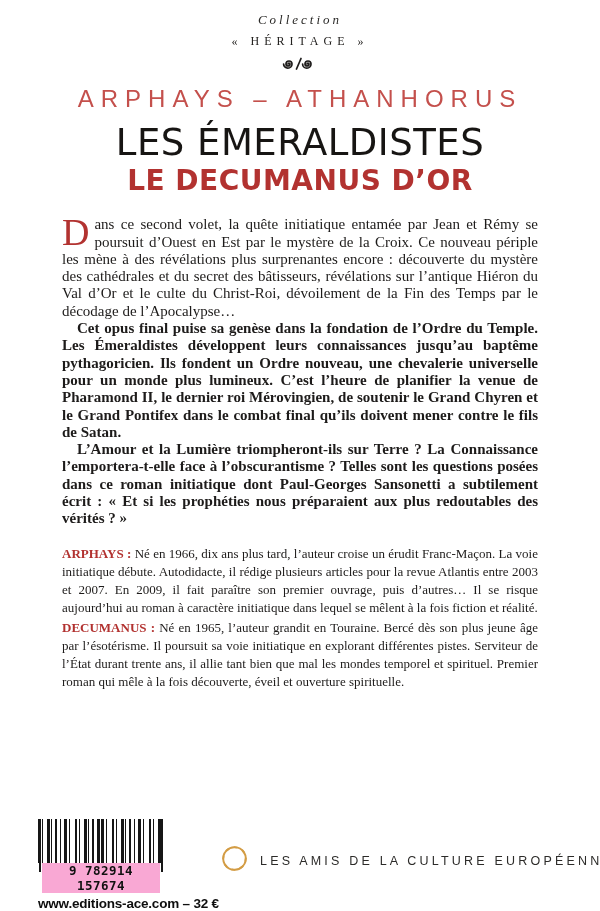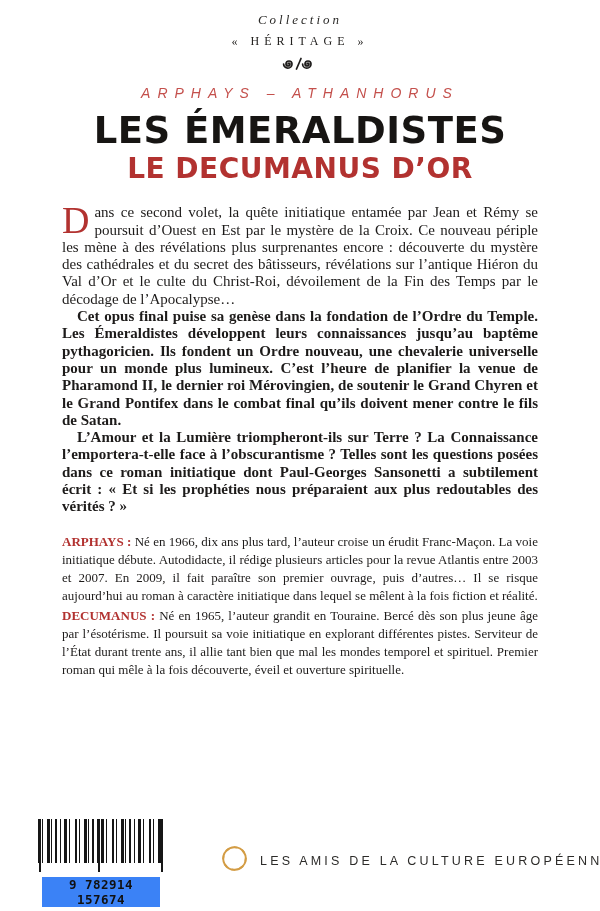"ARPHAYS – ATHANHORUS" .authors-line { font-size: 14px -> 24px; font-style: italic -> none }
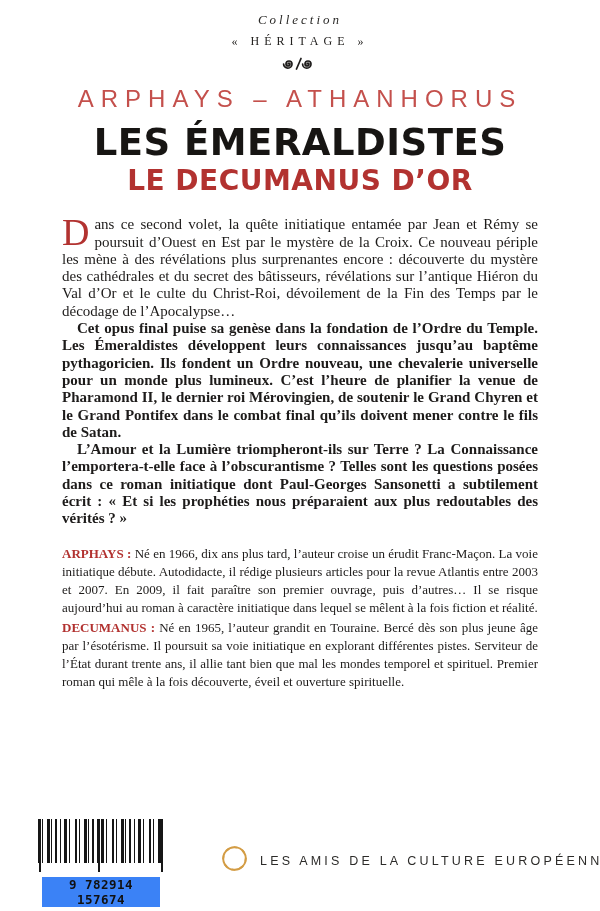"LES ÉMERALDISTES" .book-title { font-weight: 700 -> 400 }
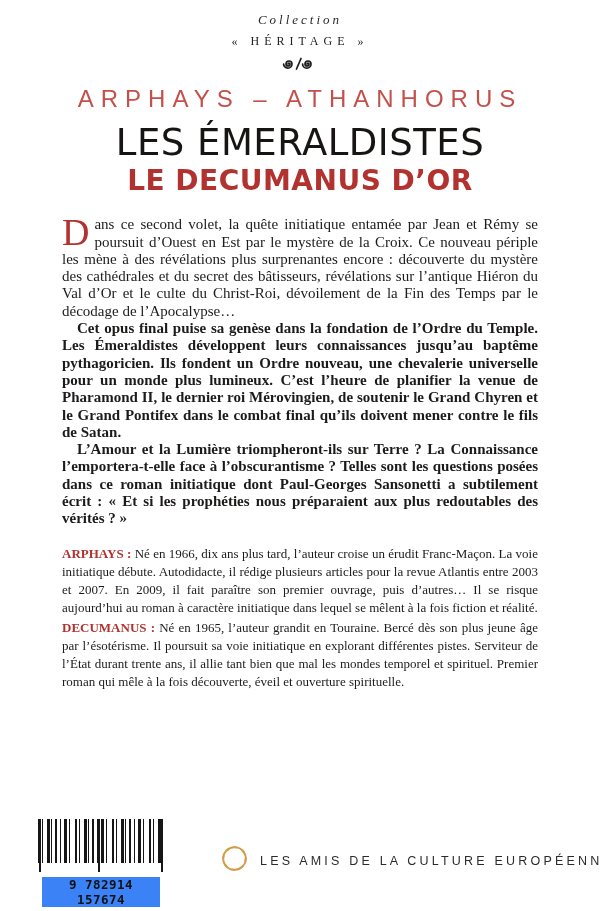"9 782914 157674" .barcode-digits { background: #3b82f6 -> #f9a8d4; margin: 14px 4px -> 0 4px }
